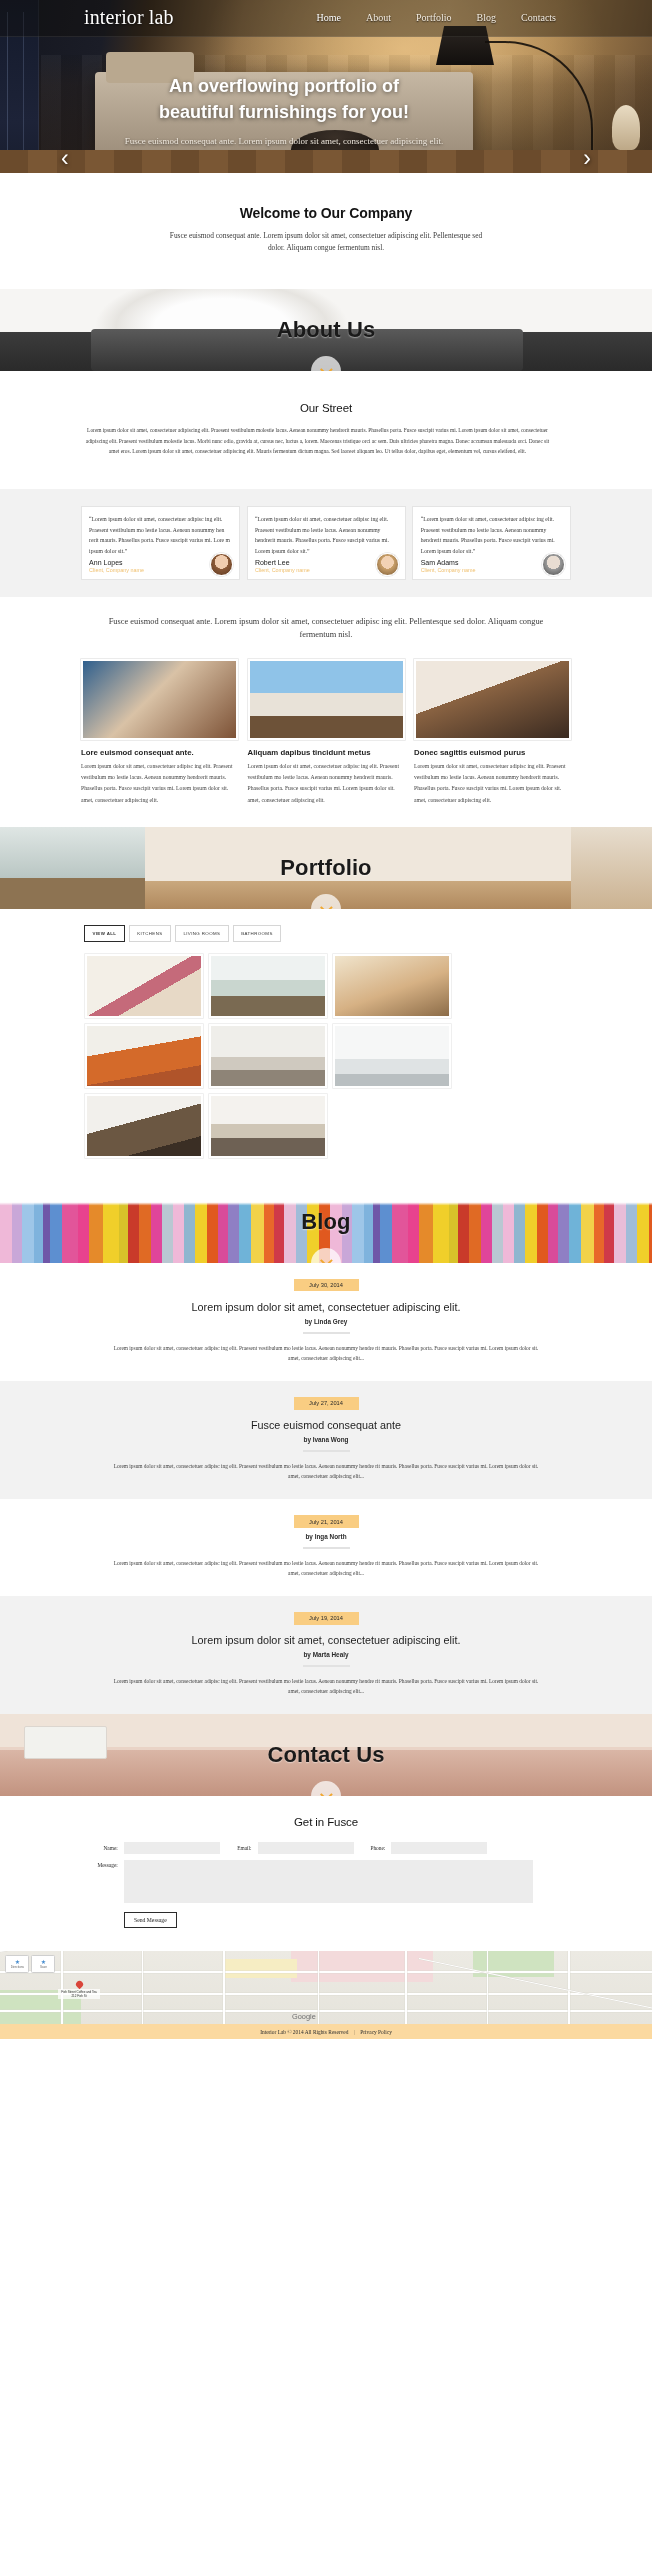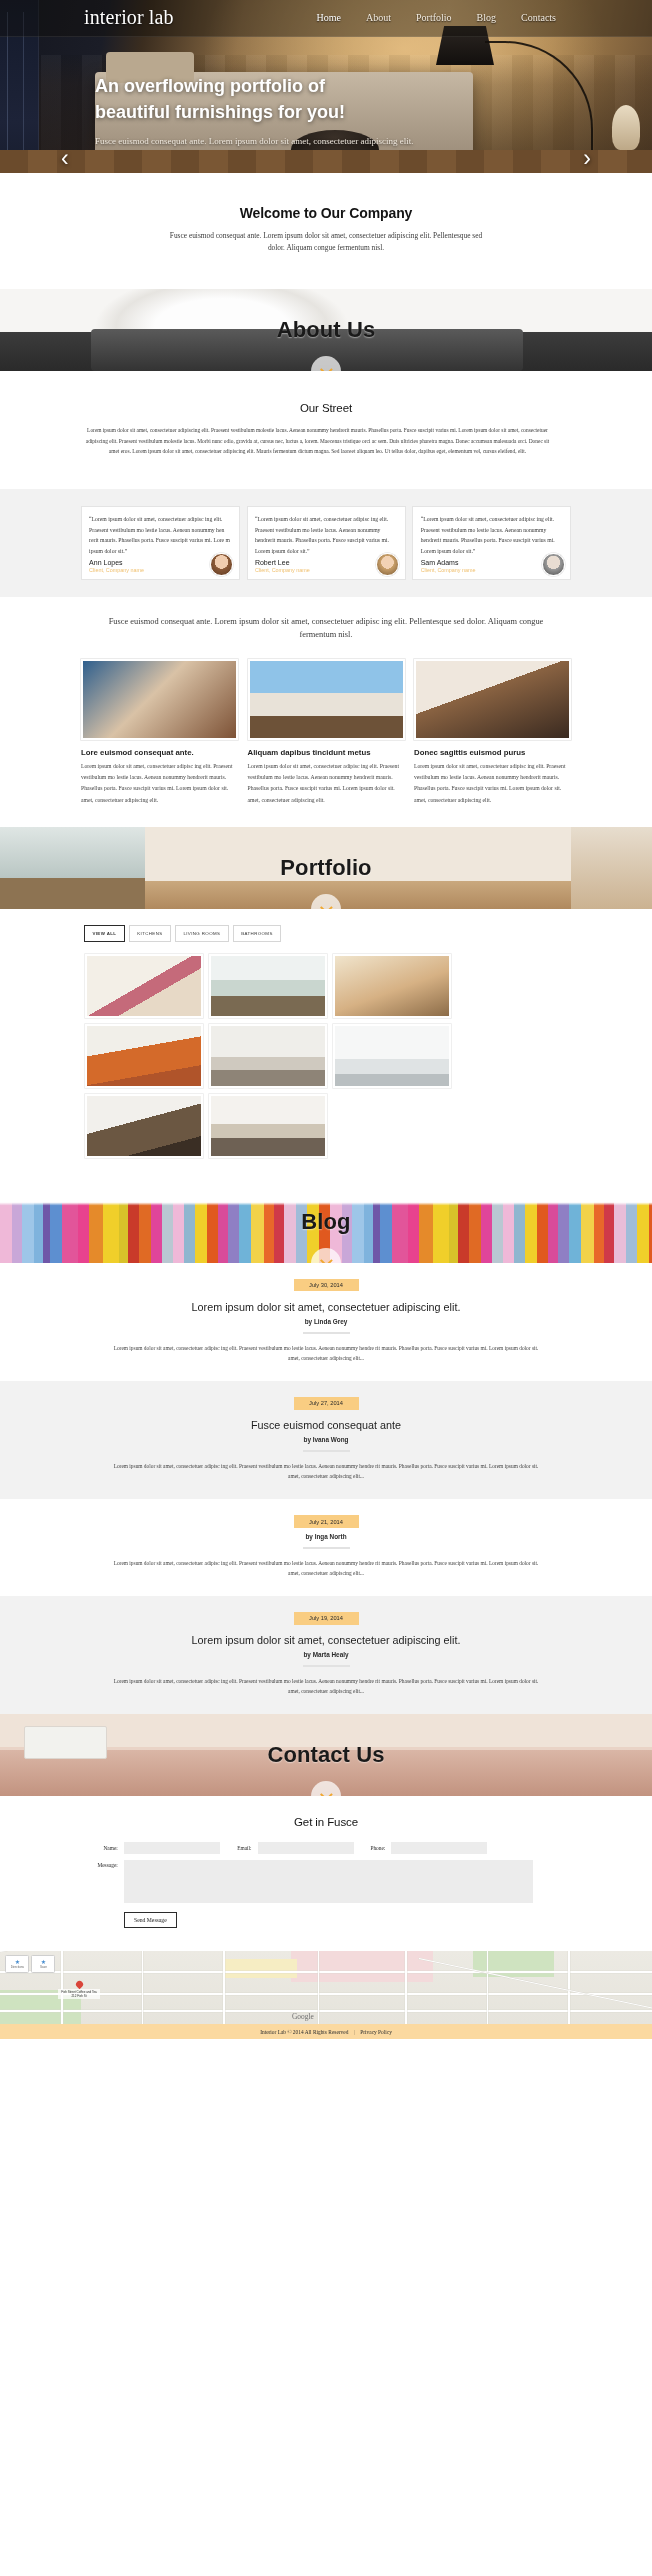"An overflowing portfolio of" .hero-copy { text-align: none -> center }
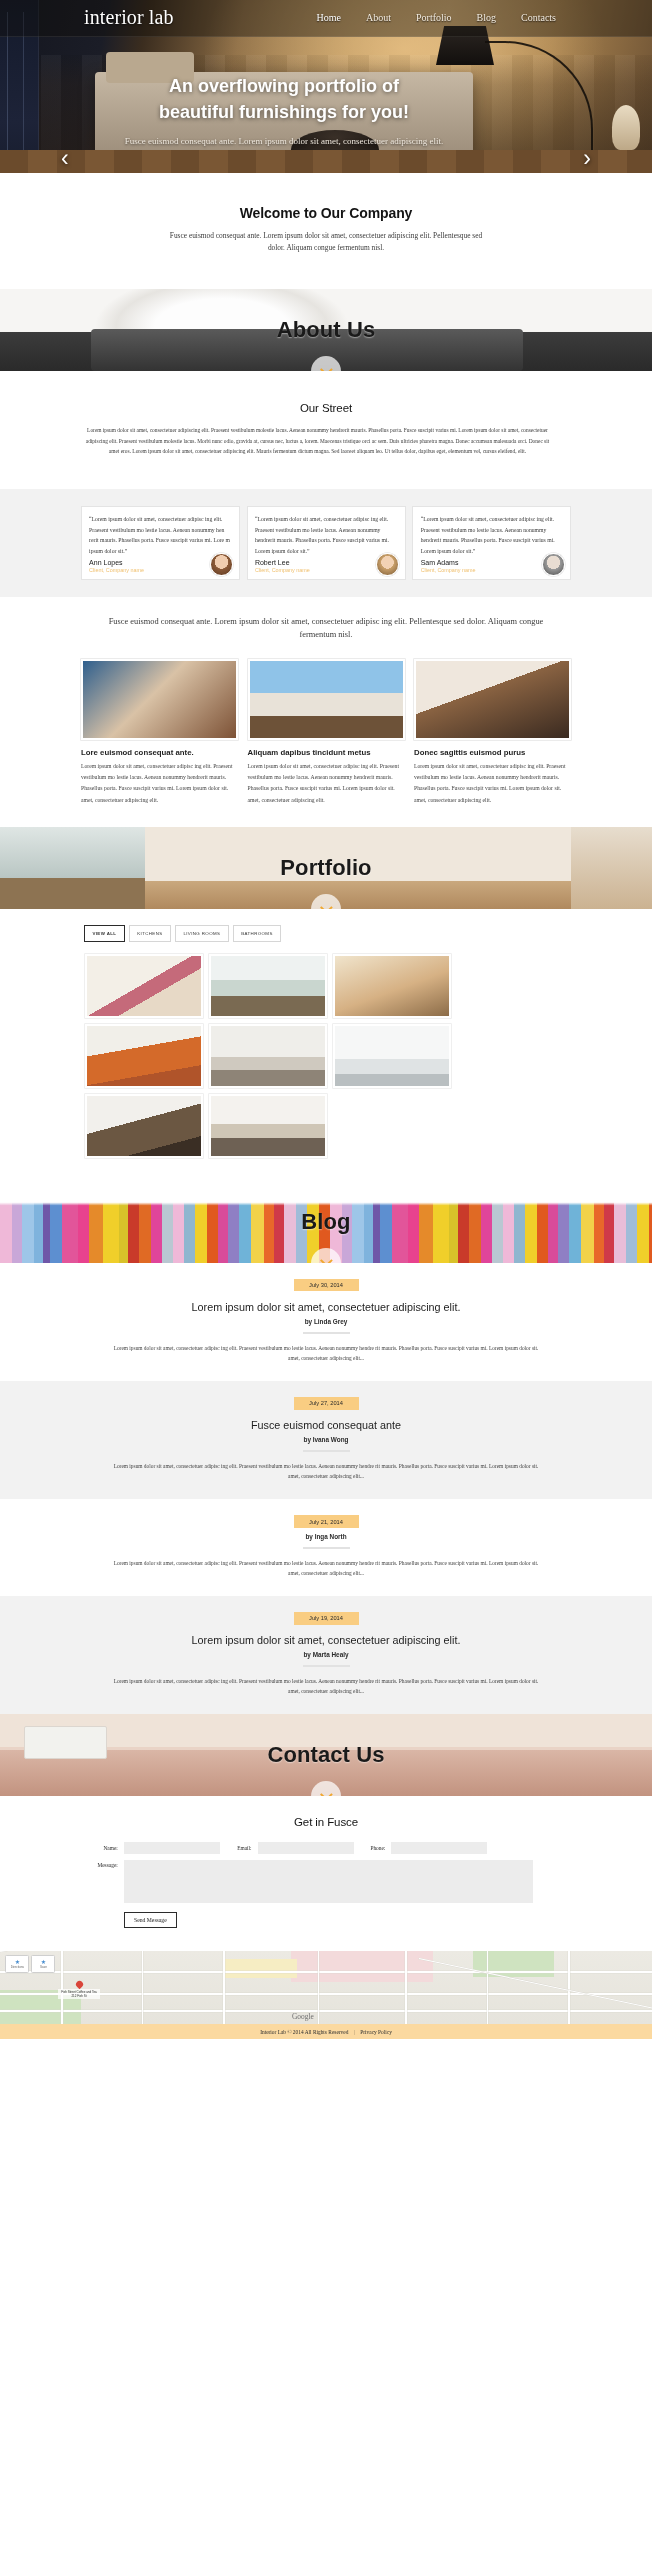"Google" .map-logo { font-family: Liberation Serif, serif -> Liberation Sans, sans-serif }
